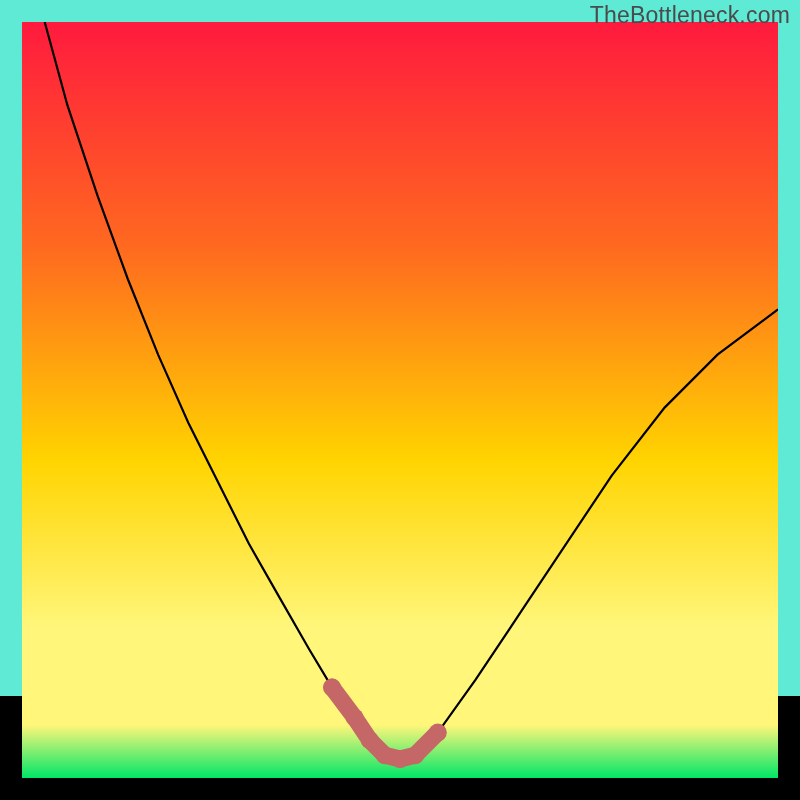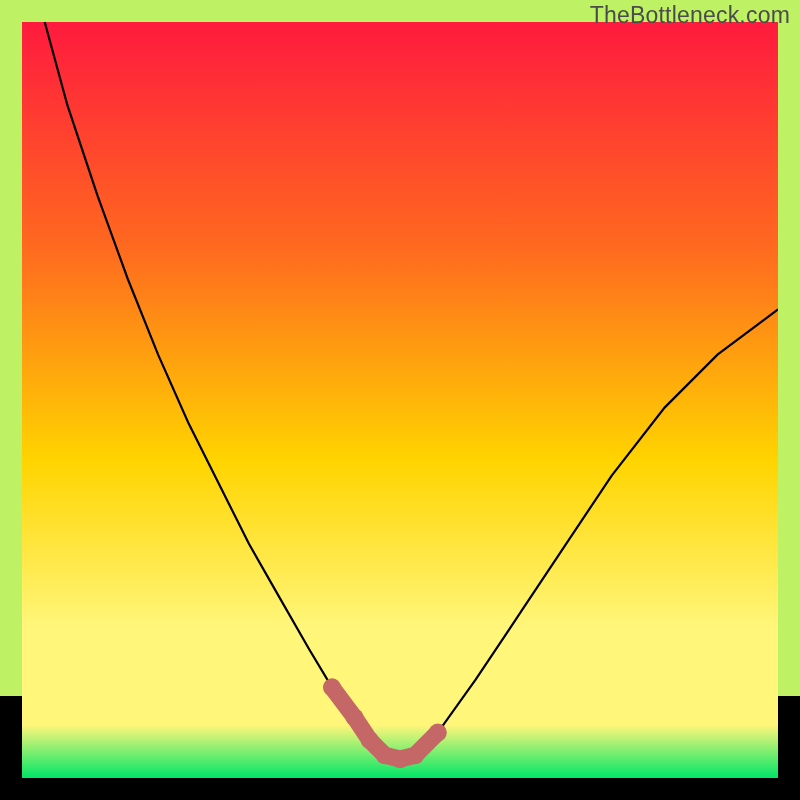"TheBottleneck.com" .frame { background: #bef264 -> #5eead4 }
